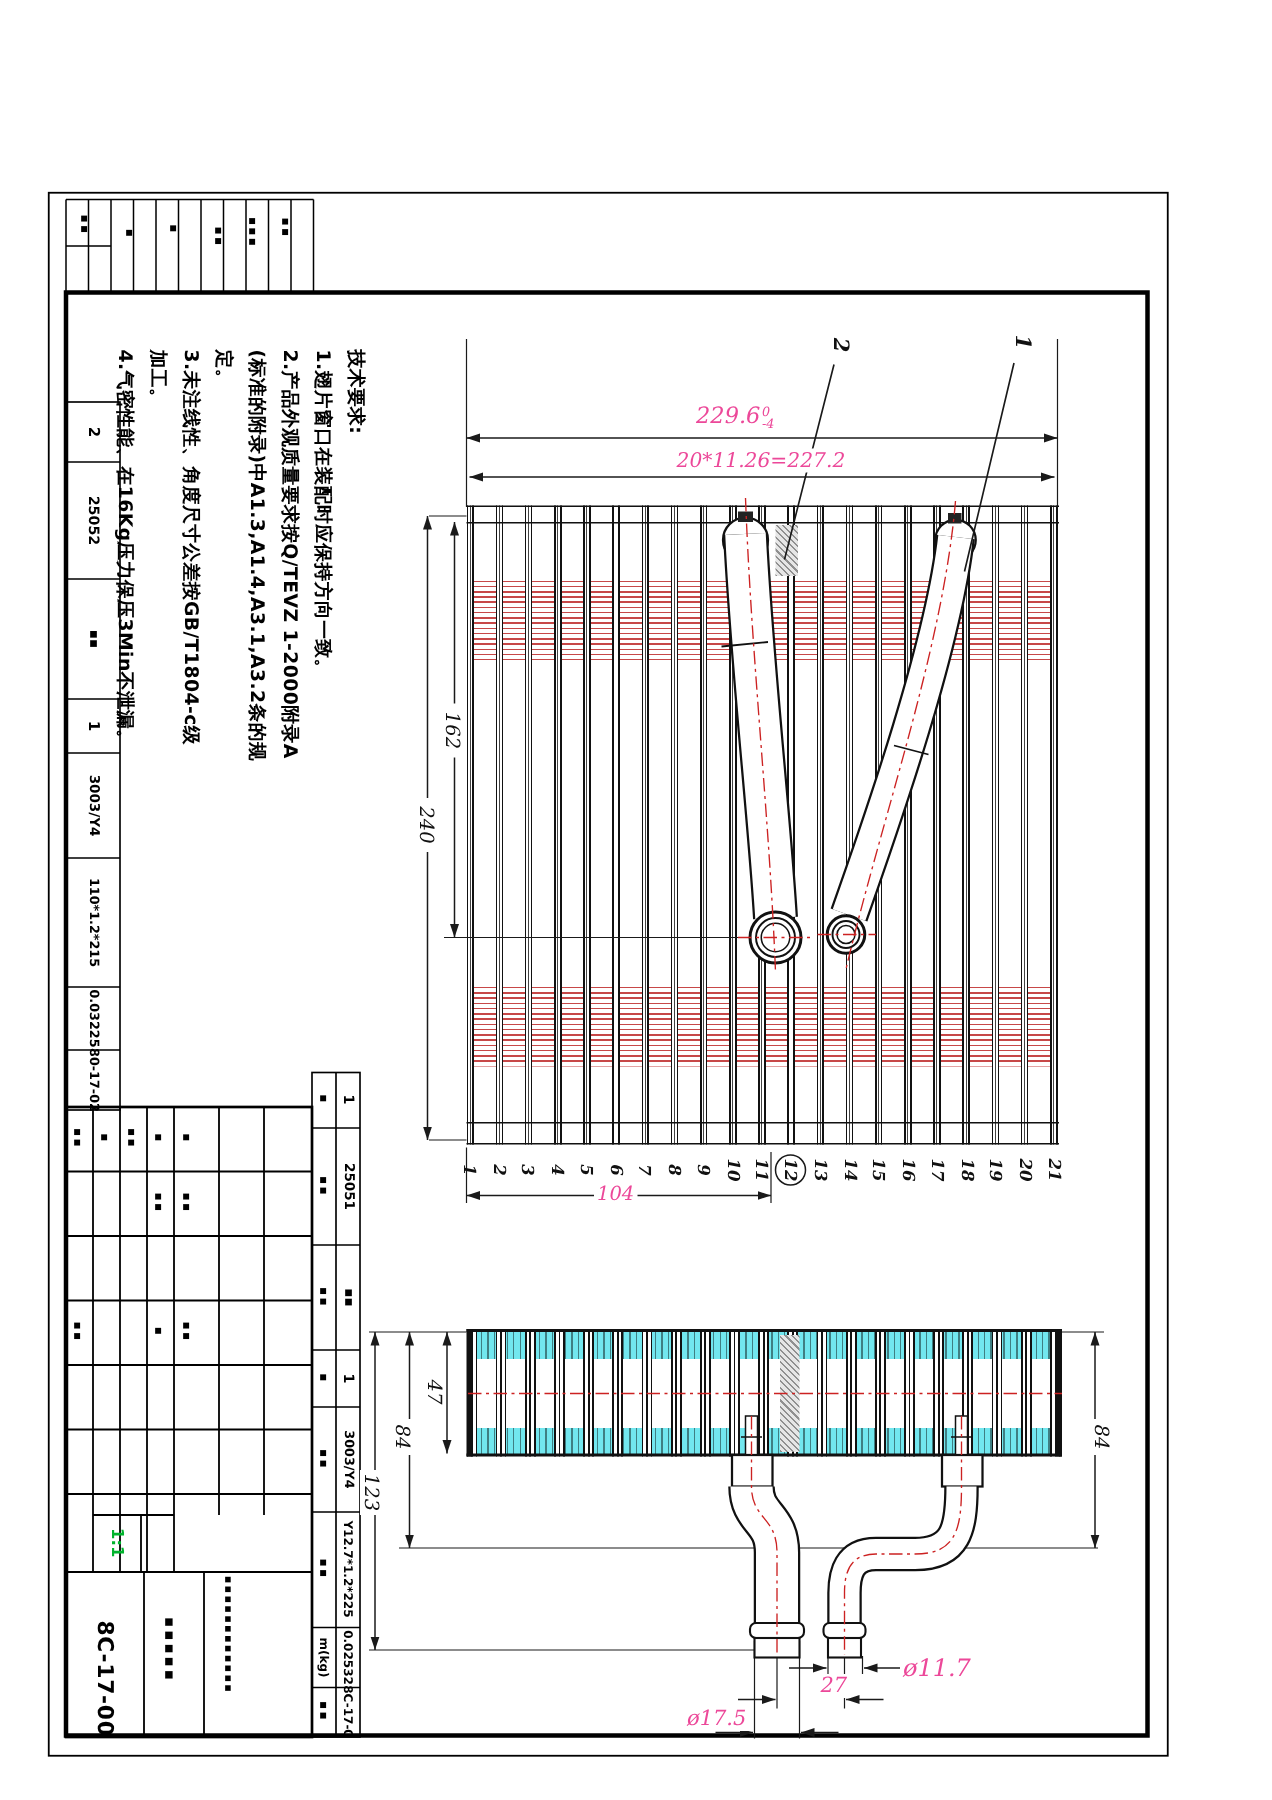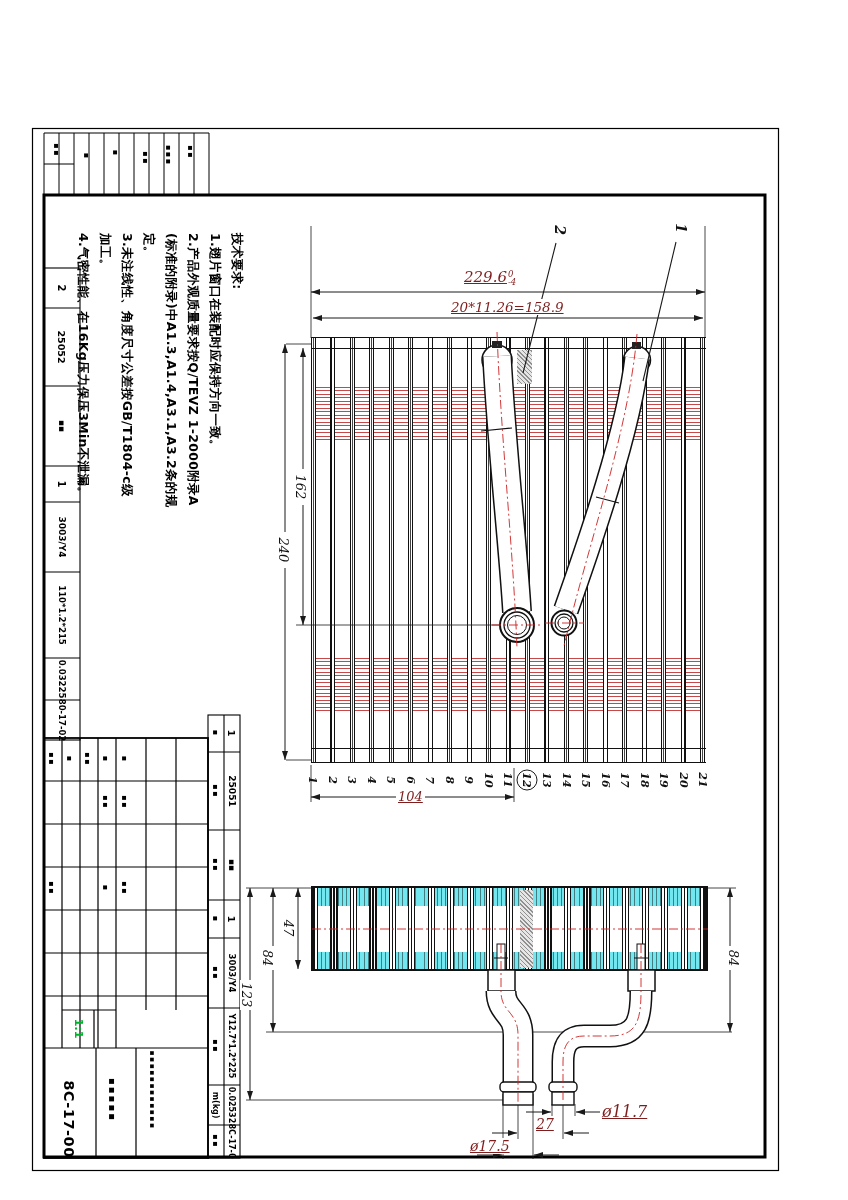"229.6" .dimtxt { color: #7f1d1d -> #ec4899; text-decoration: underline -> none }
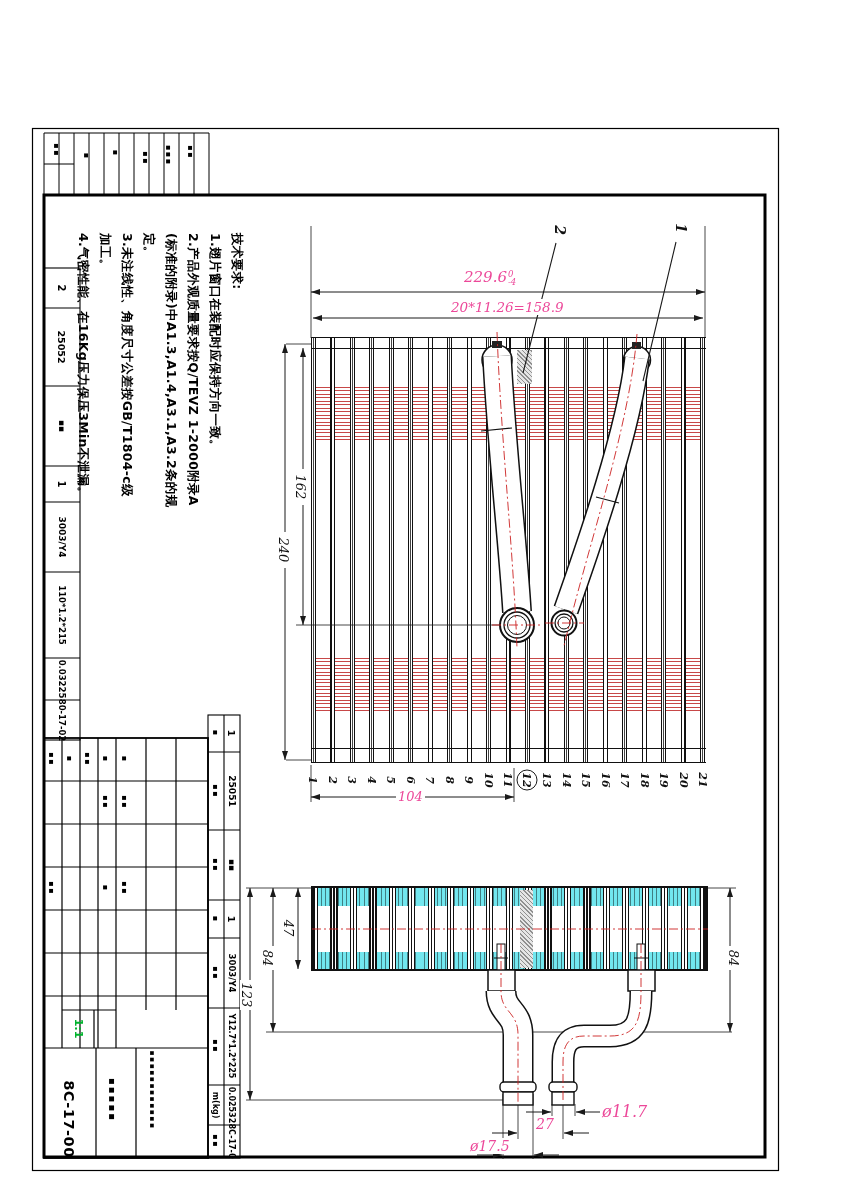"20*11.26=158.9" div.dimh { text: 158.9 -> 227.2 }
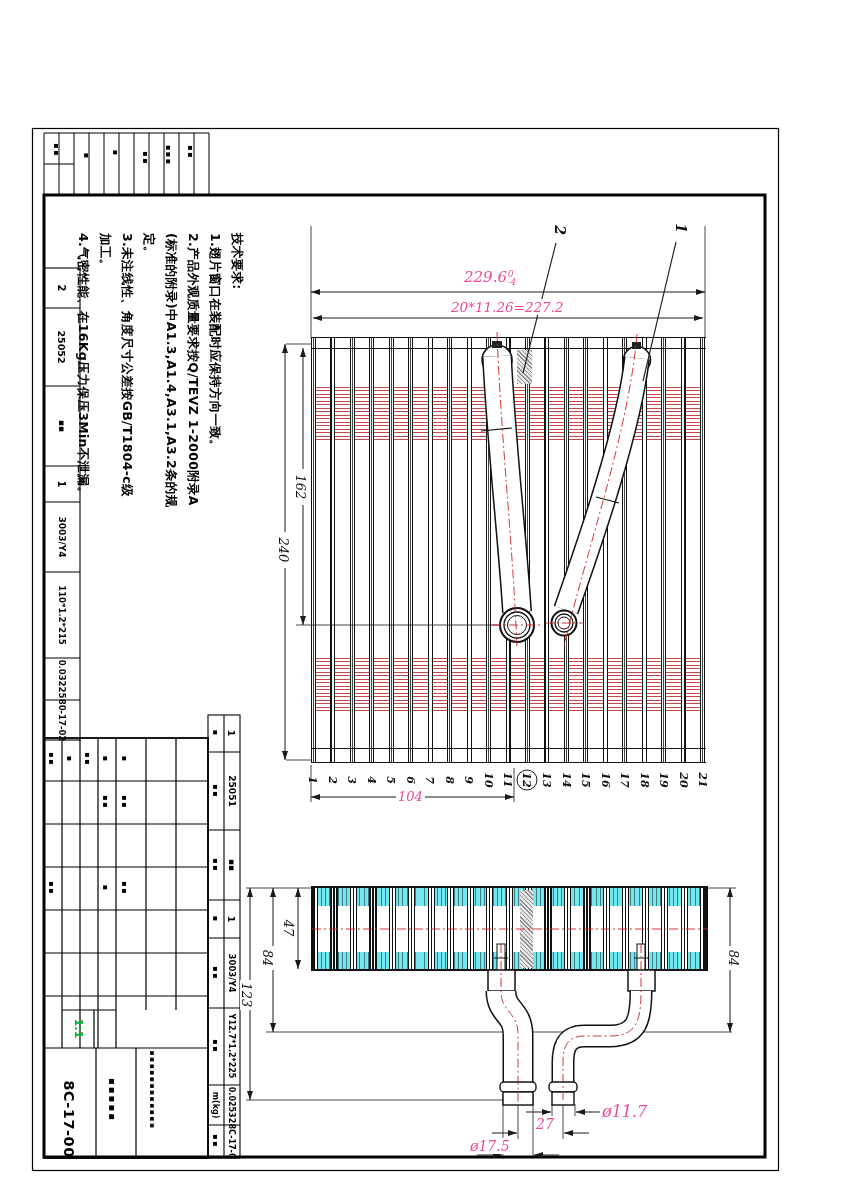"27" div.dimh { left: 534px -> 545px }
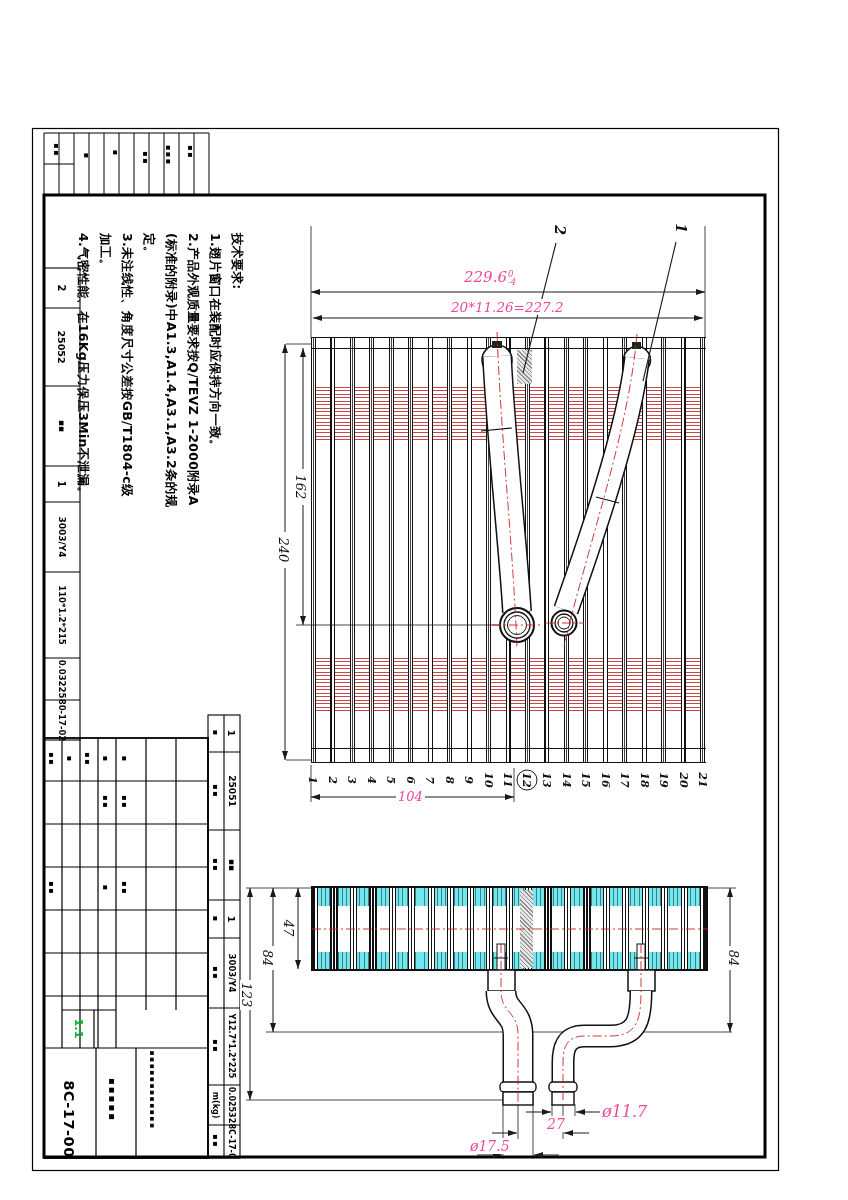"ø17.5" div.dimh { left: 468px -> 456px }
